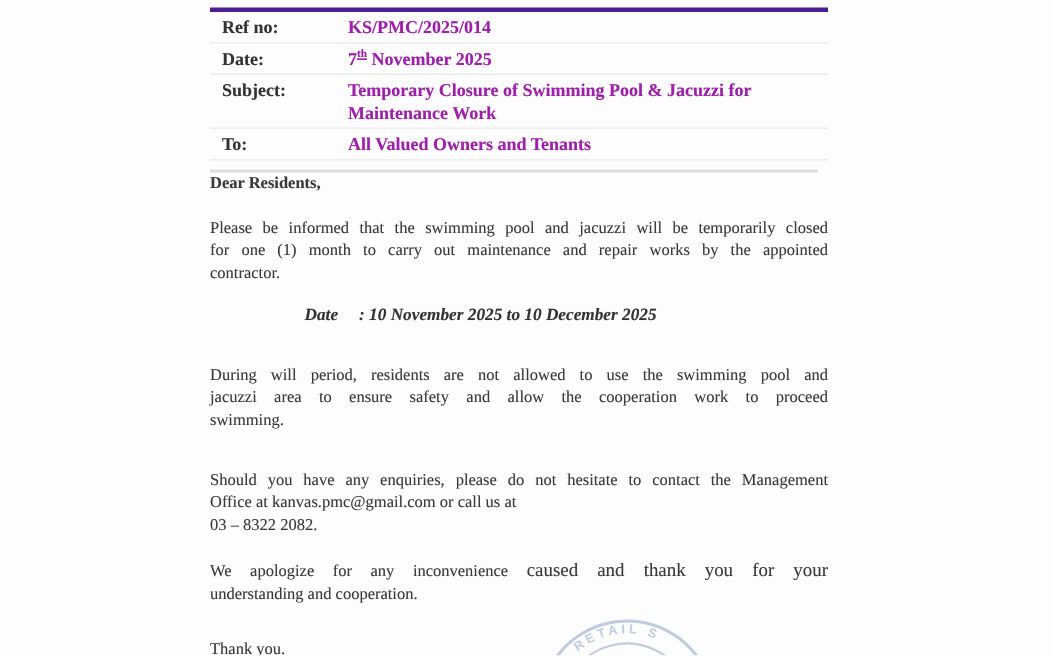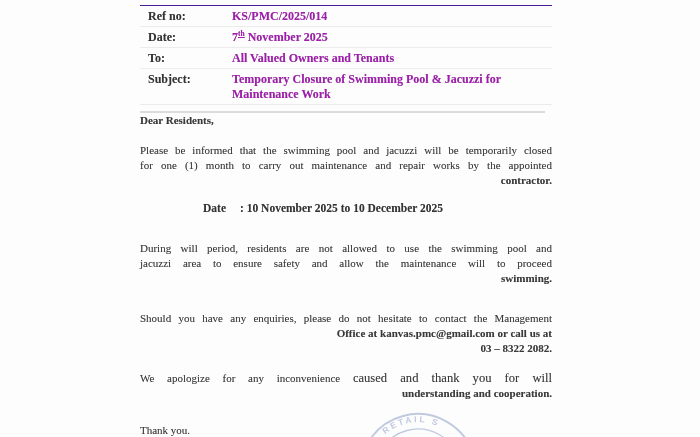"Ref no:" .hdr { border-top: 1px solid #4c1d95 -> 3px solid #4c1d95 }
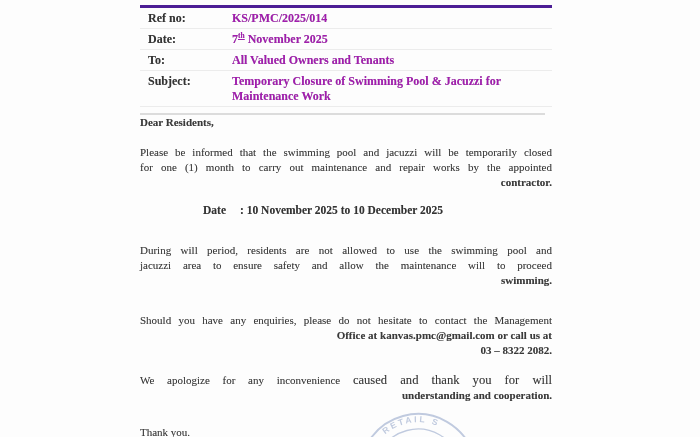"To:" div.hdr-row { order: before "Subject:" -> after "Subject:" }
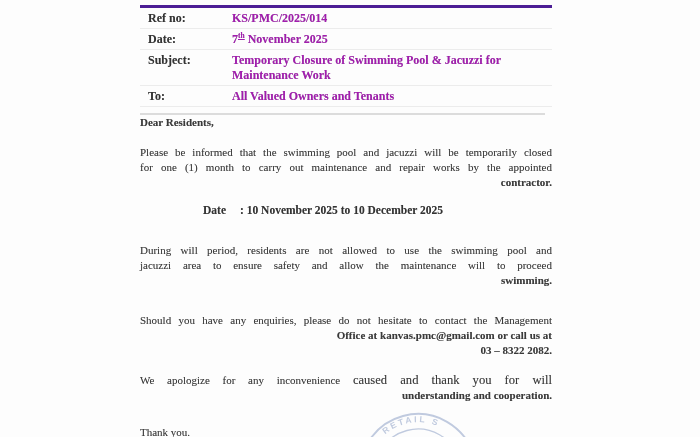"contractor." .ll { font-weight: bold -> none; text-align: right -> left }
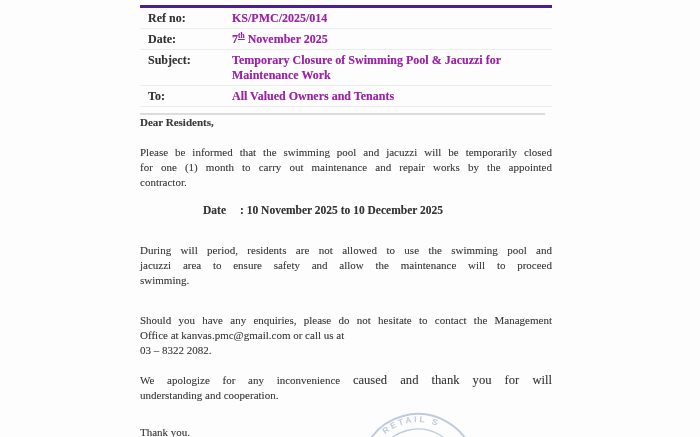"Date : 10 November 2025" .dateline { font-style: none -> italic }
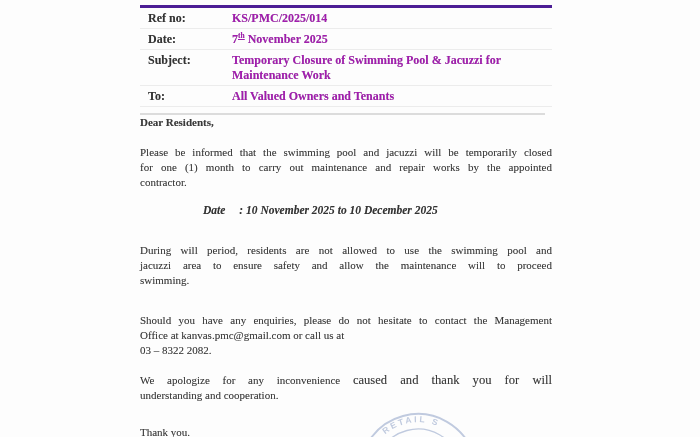"jacuzzi area to ensure safety" div.jl { text: maintenance will -> cooperation work }
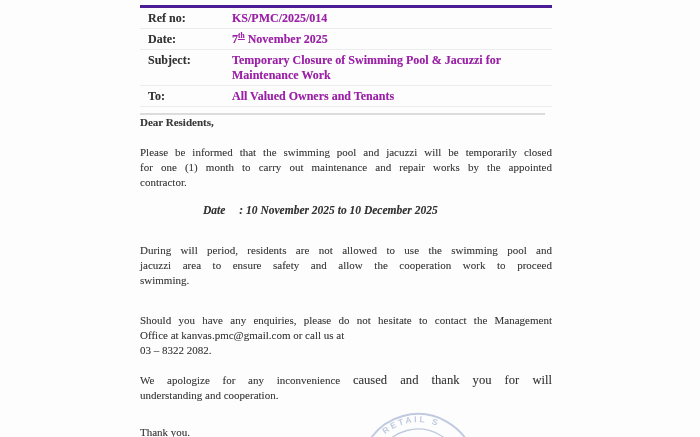"caused and thank you for" span.big { text: will -> your }
